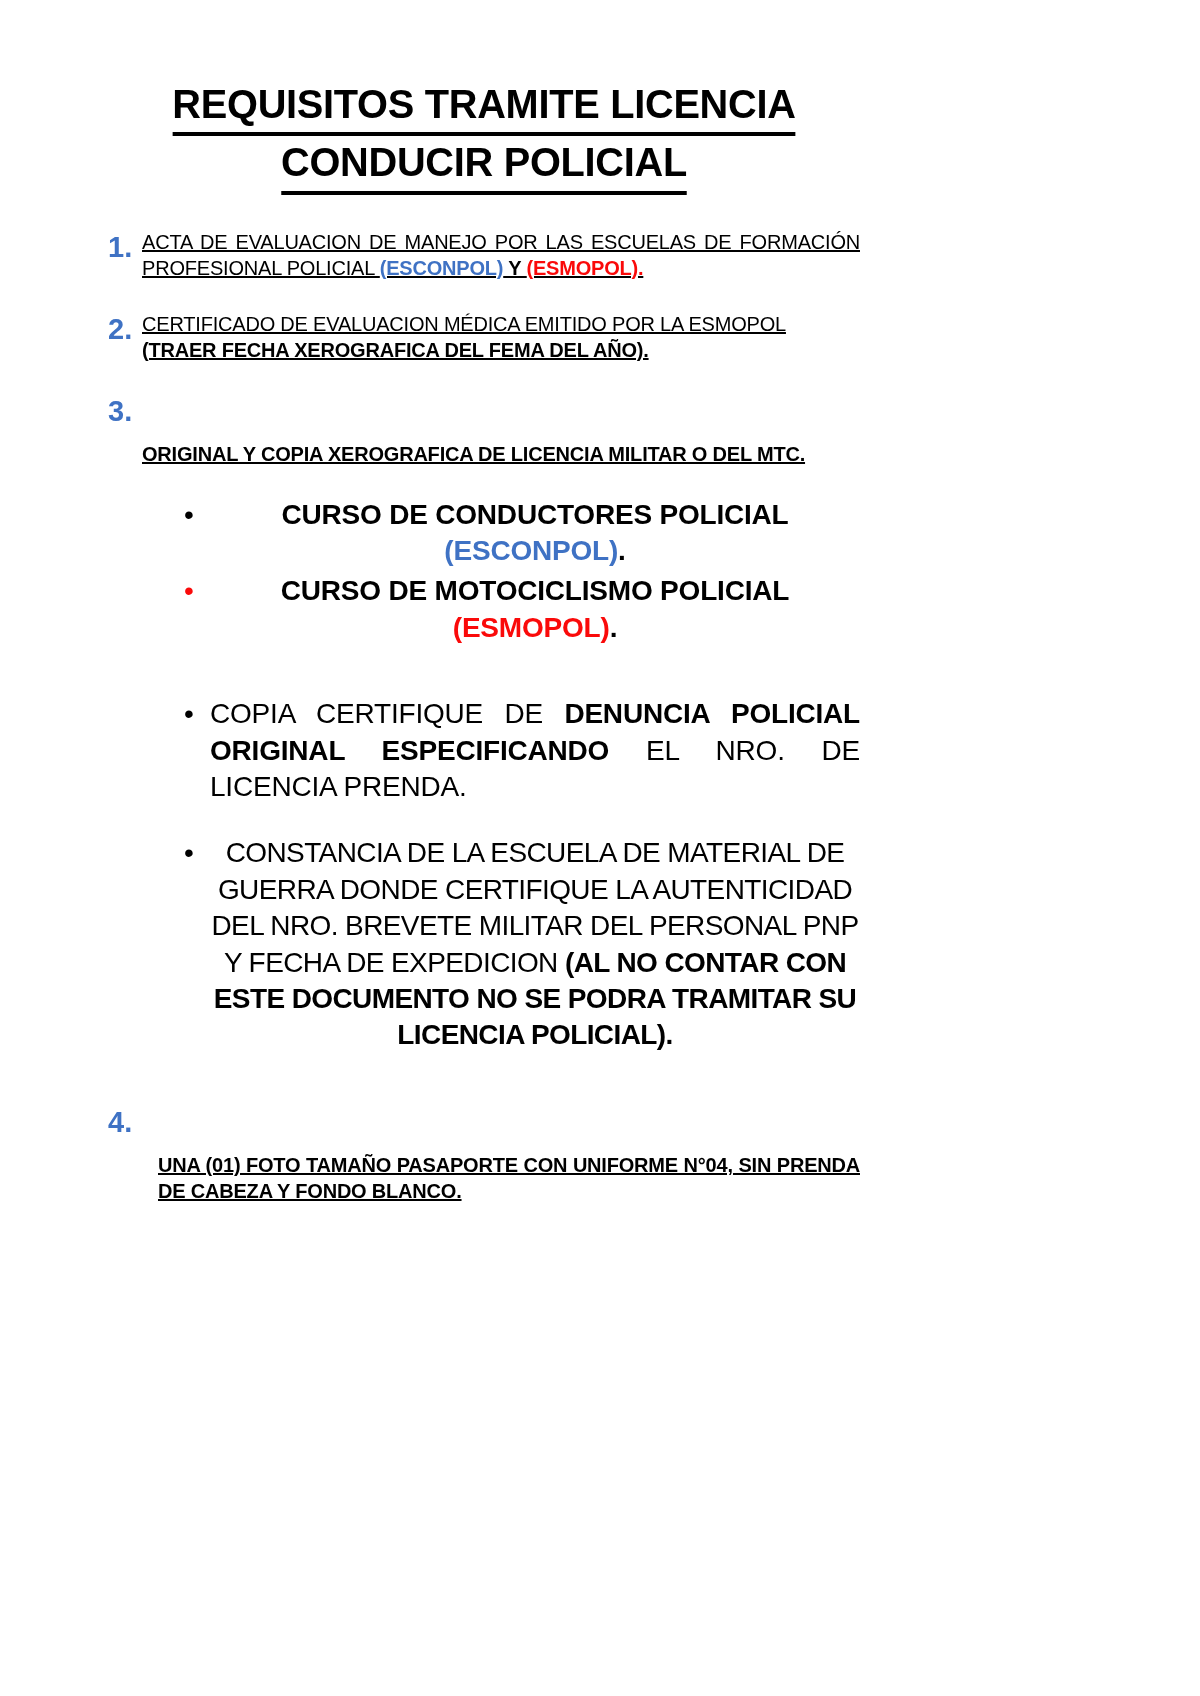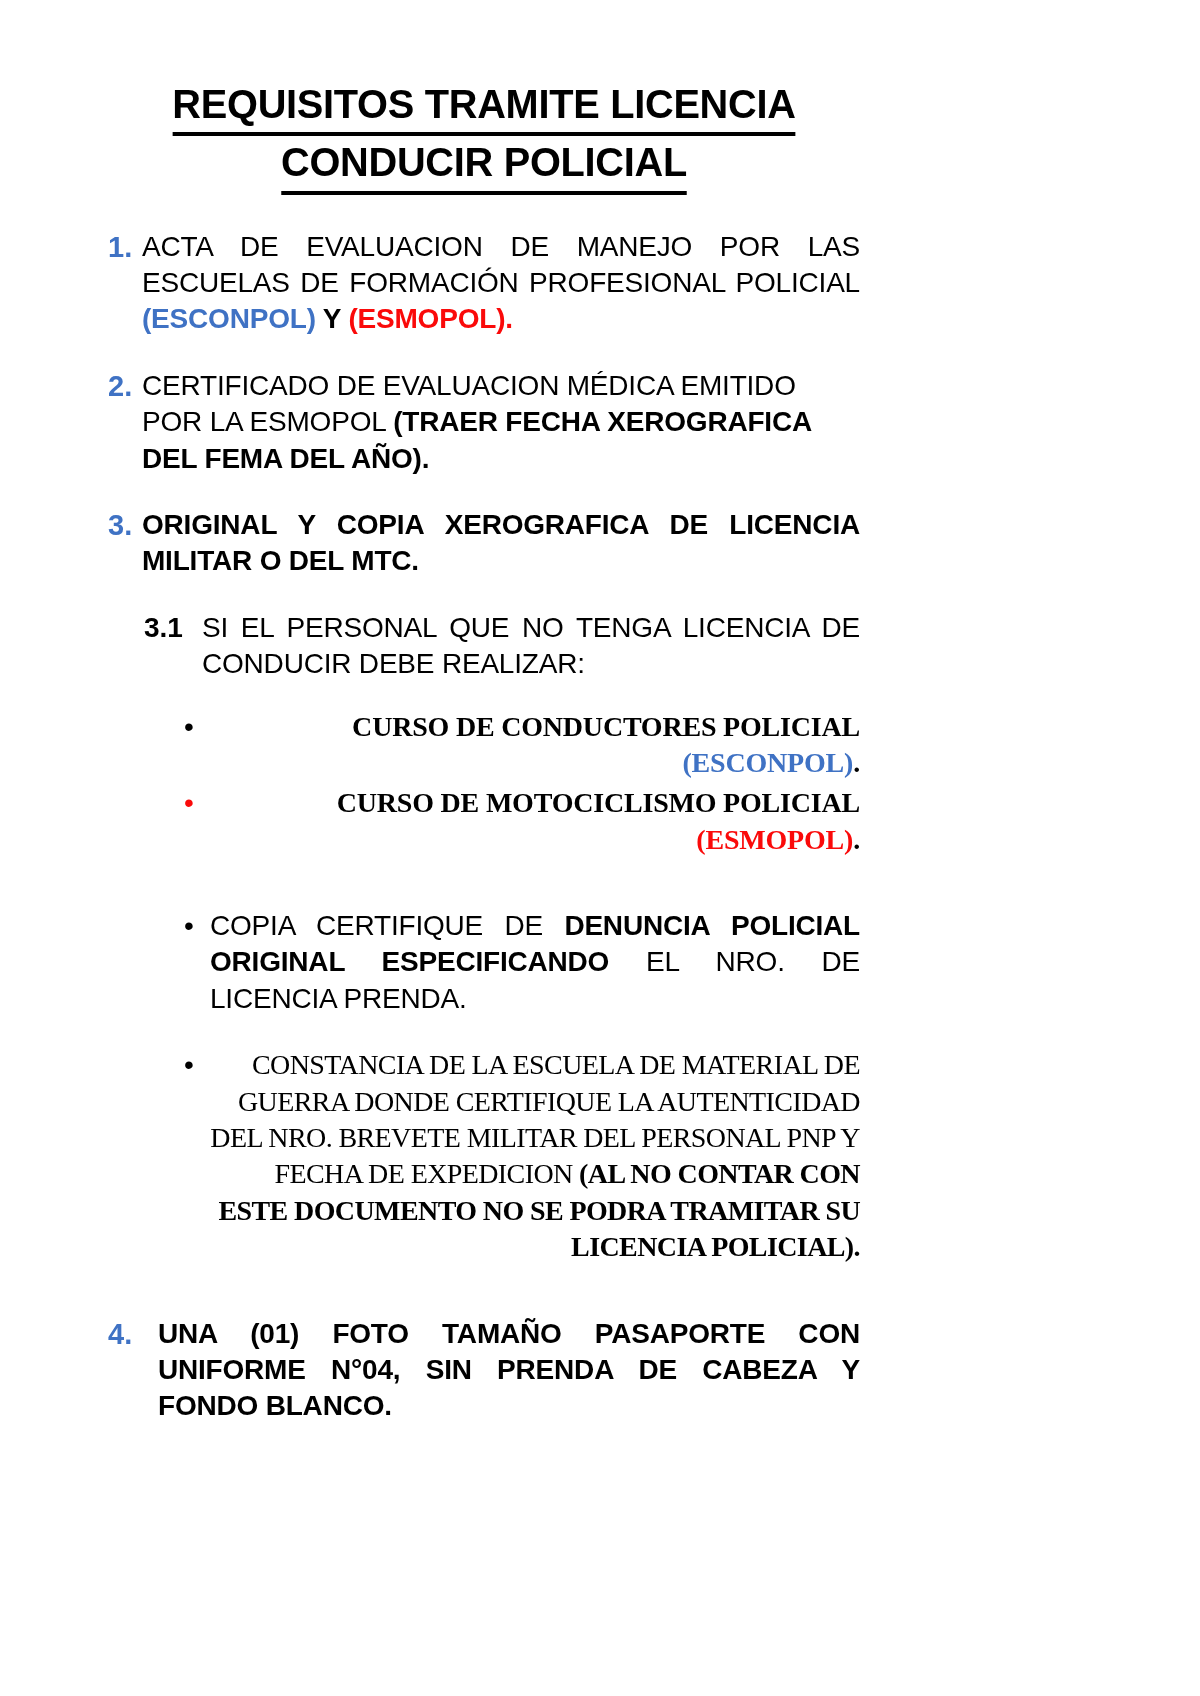"ACTA DE EVALUACION DE MANEJO" .body-txt { font-size: 28px -> 20px; text-decoration: none -> underline }
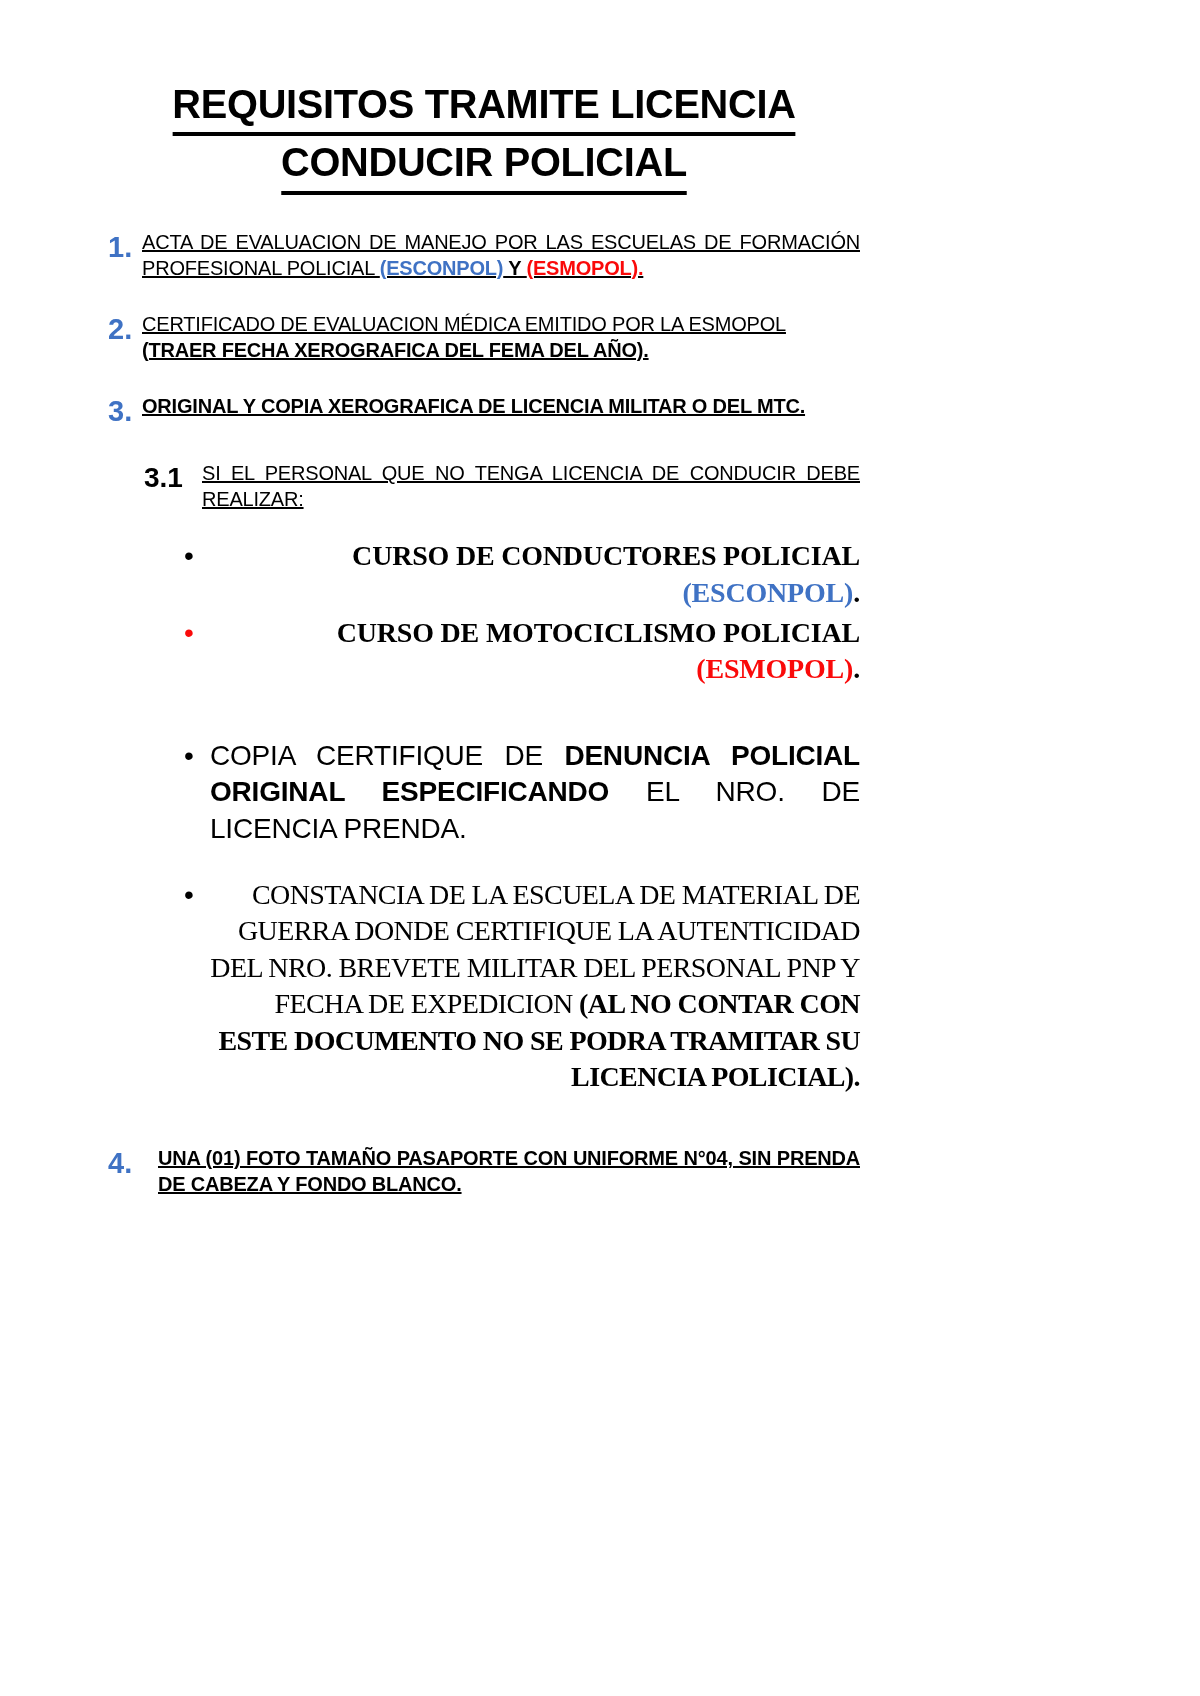"ORIGINAL Y COPIA XEROGRAFICA DE" .allbold { margin-top: none -> 48px }
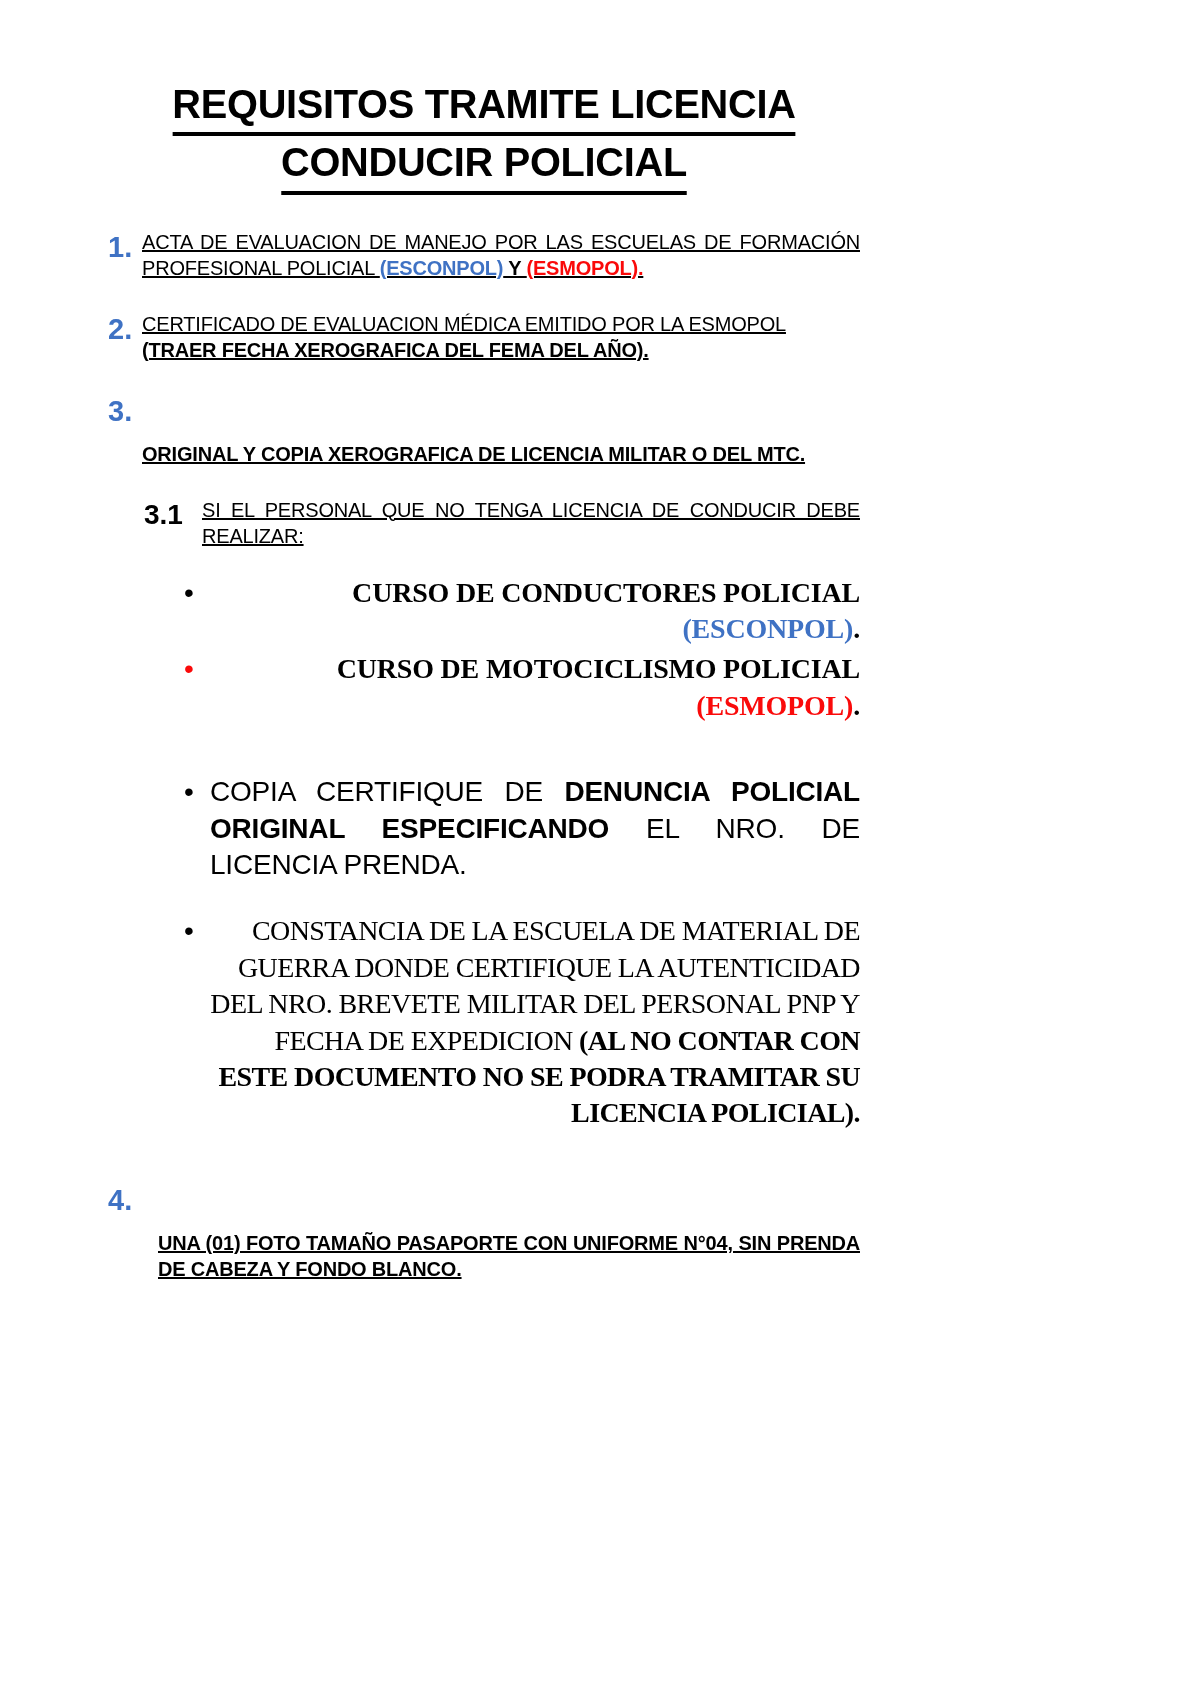"3.1" div.subitem { html: <div> <div>3.1</div> <div>SI EL PERSONAL QUE NO TENGA LICENCIA DE CONDUCIR DEBE REALIZAR:</div> </div> -> none }
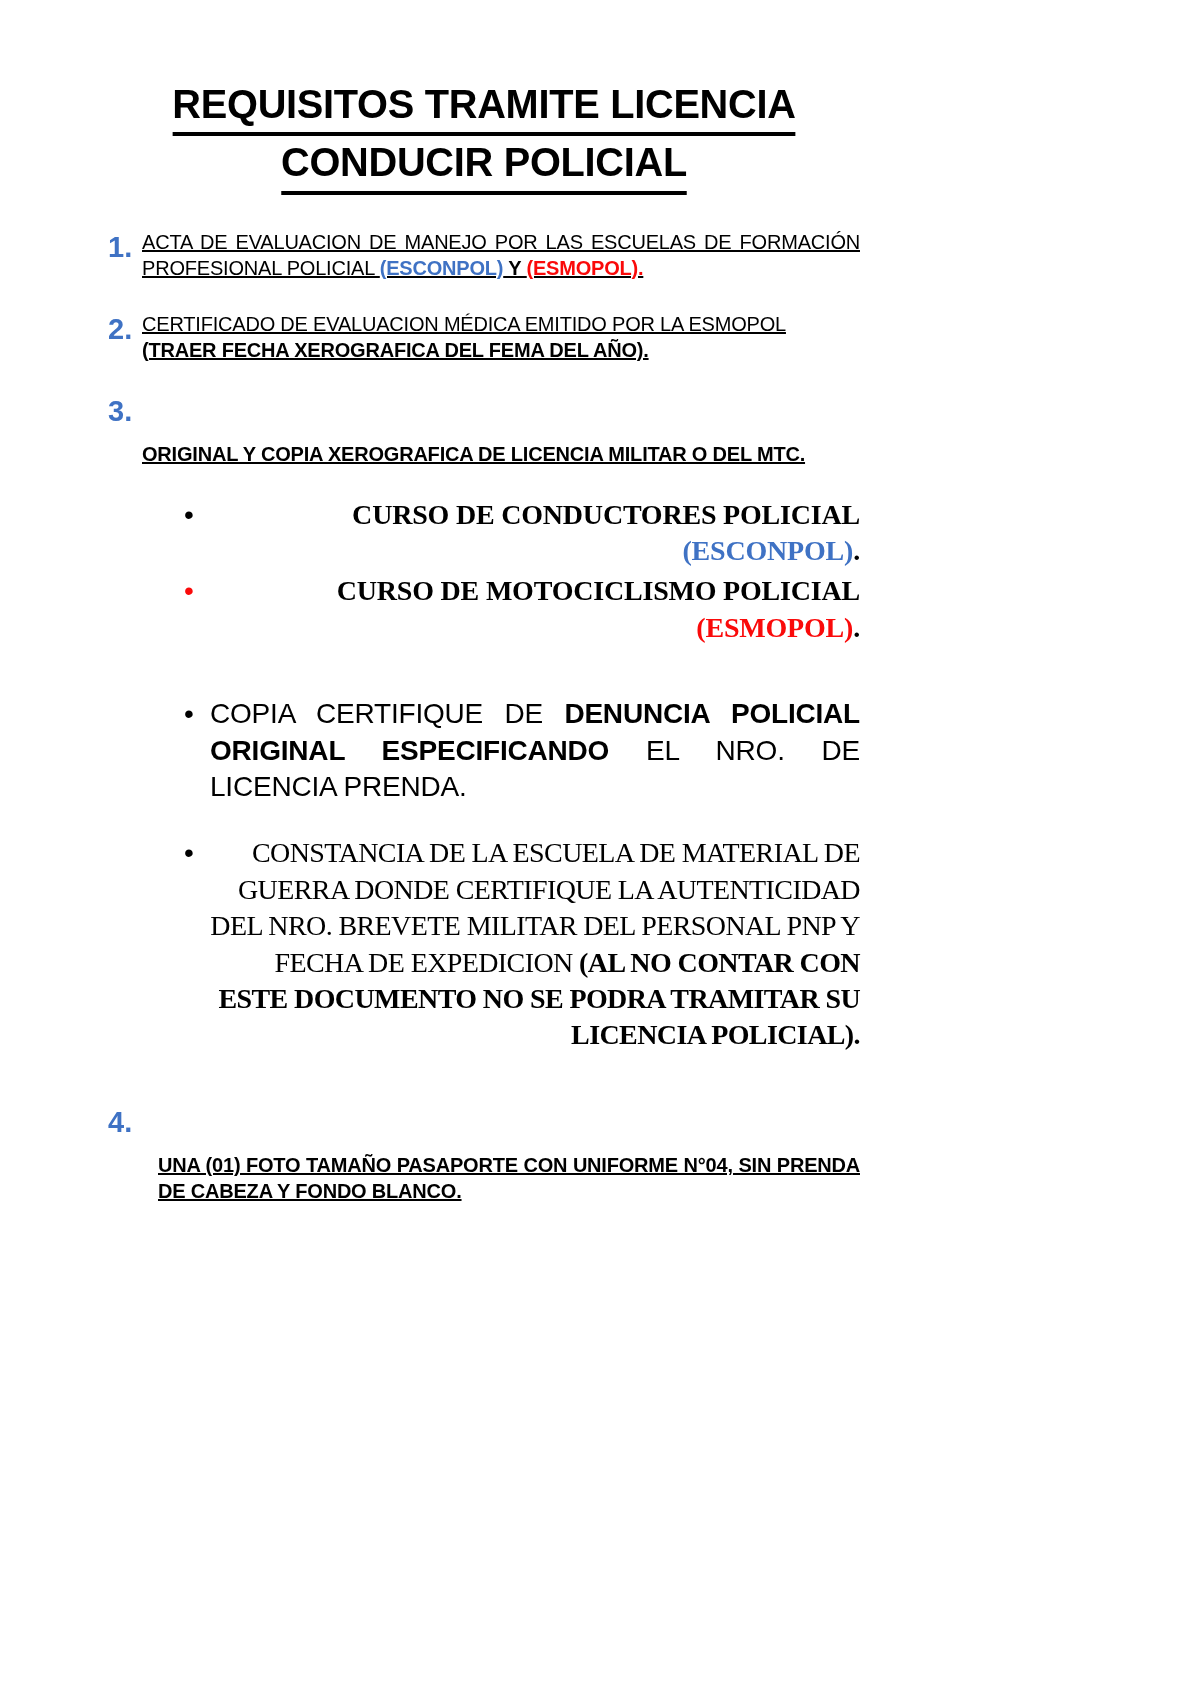"CURSO DE CONDUCTORES POLICIAL" .bullet-txt.nj { font-family: Liberation Serif, serif -> none; text-align: right -> center }
